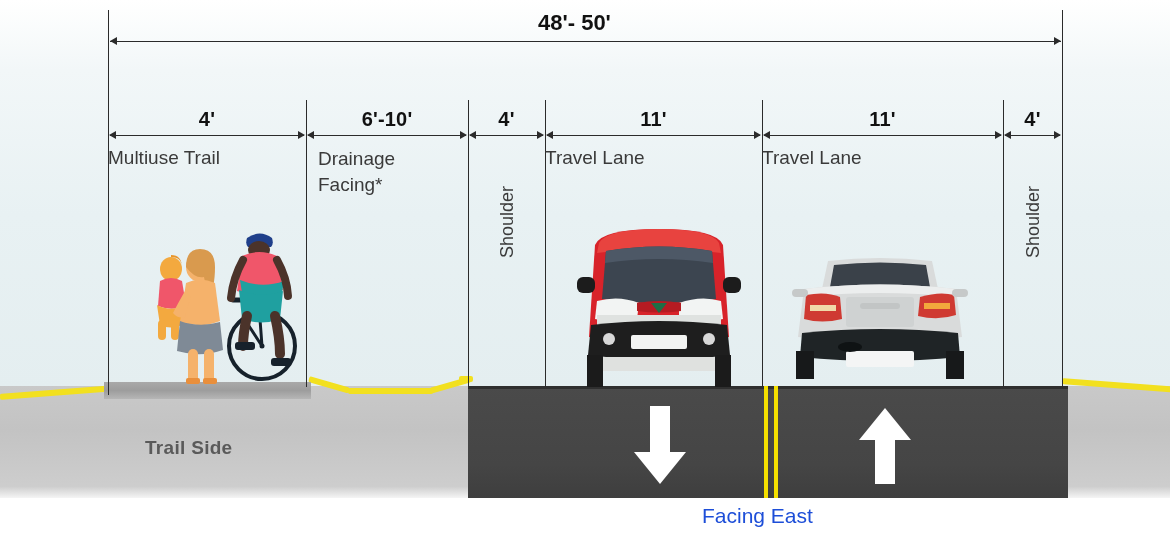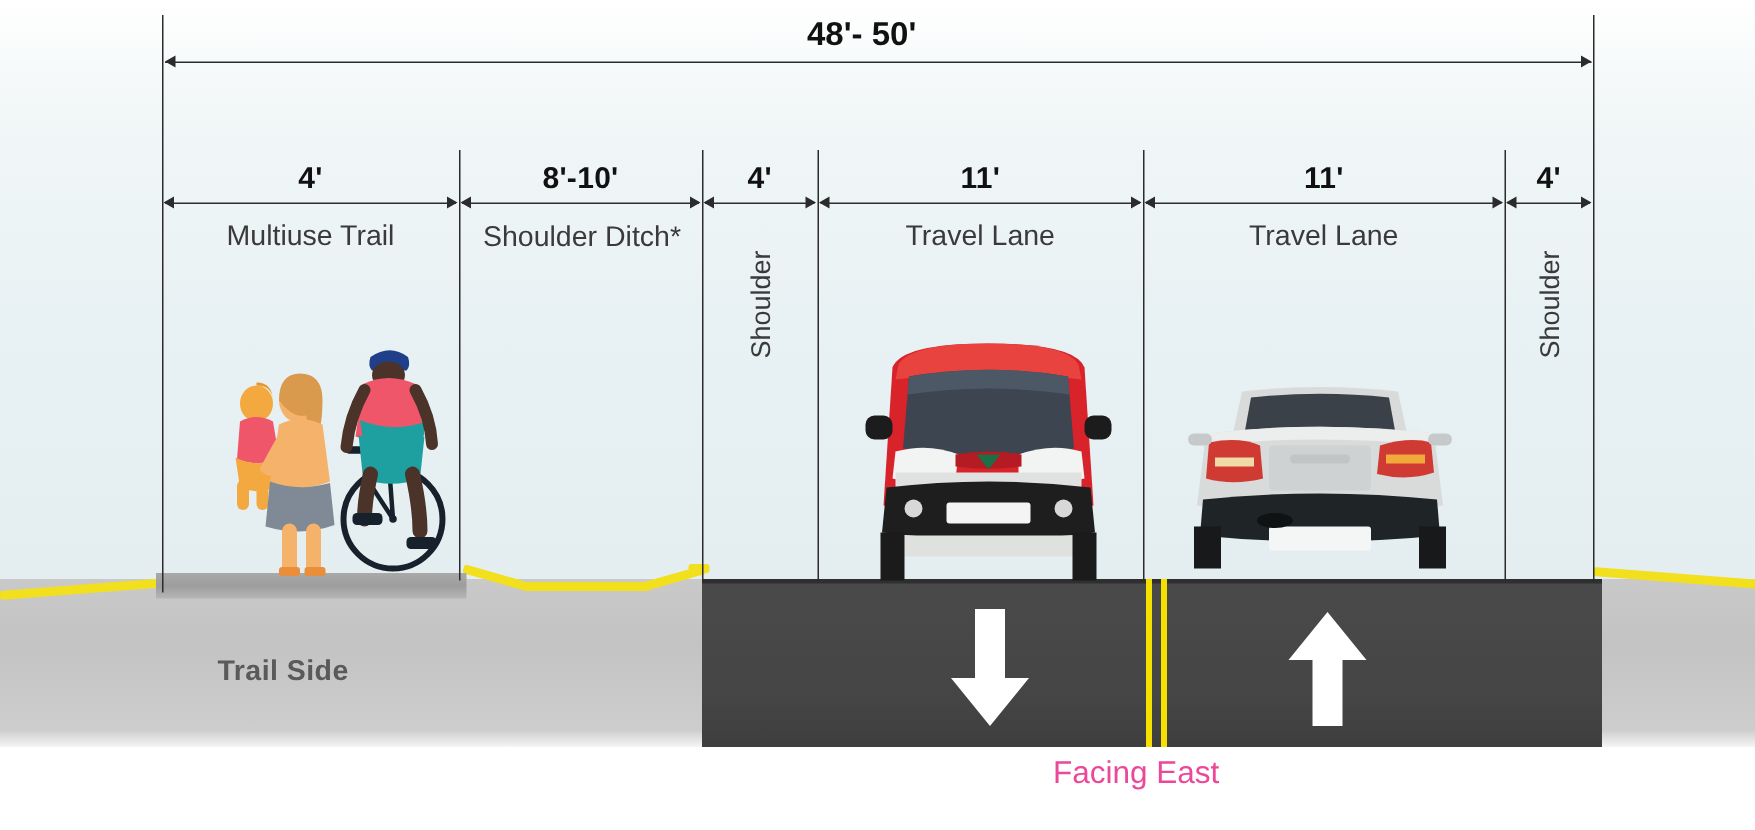"8'-10'" div.dim-val { text: 8'-10' -> 6'-10' }
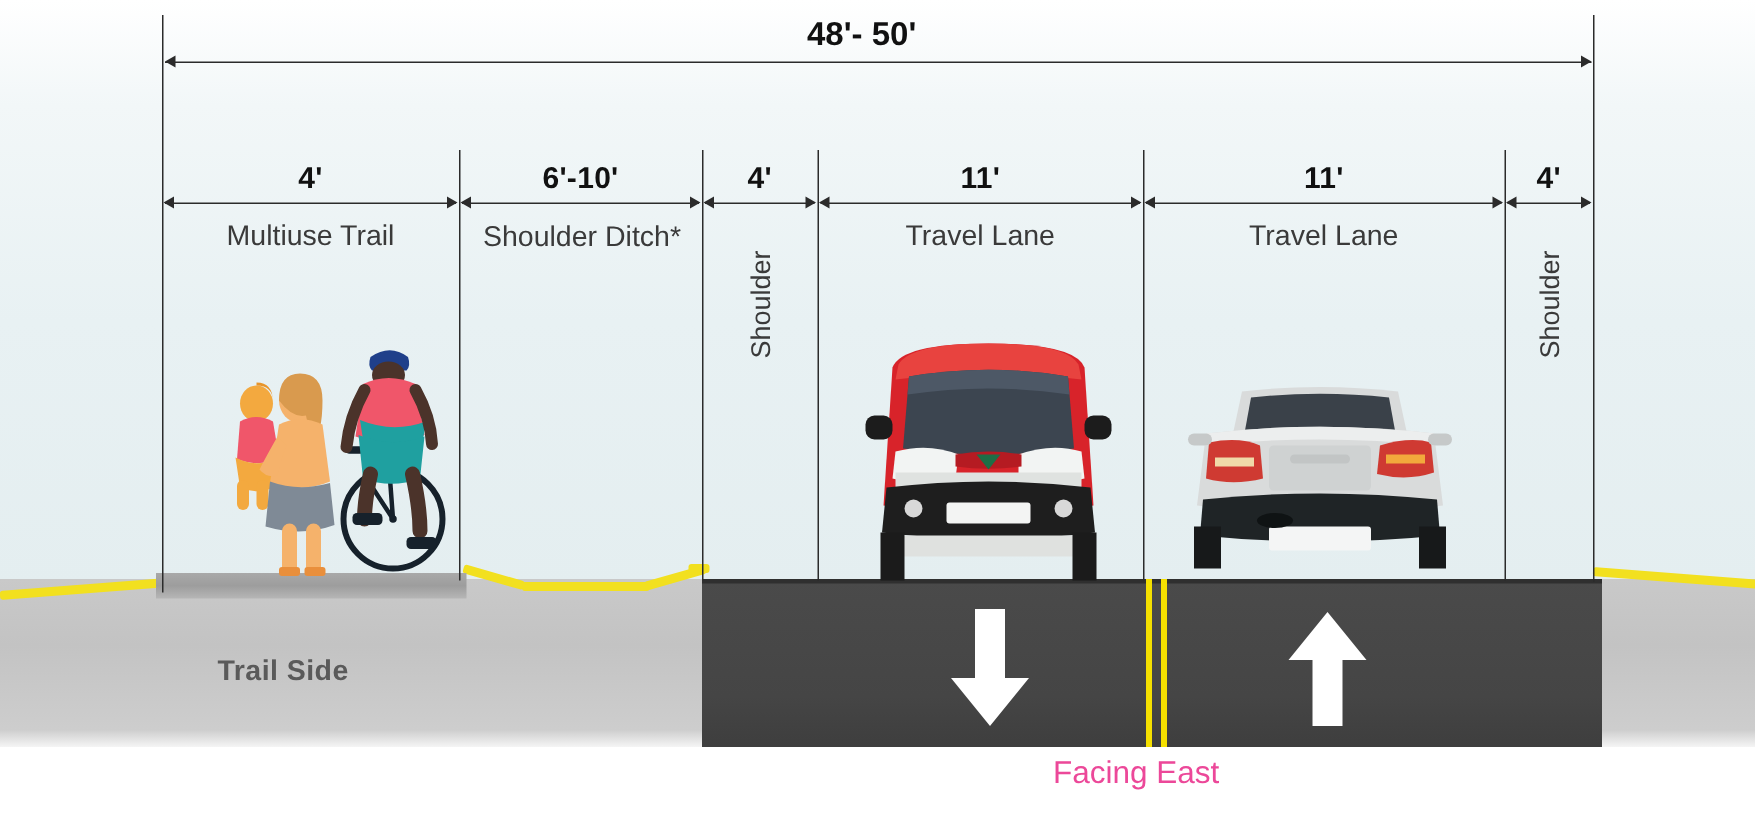"Multiuse Trail" .dim-name { text-align: center -> none }
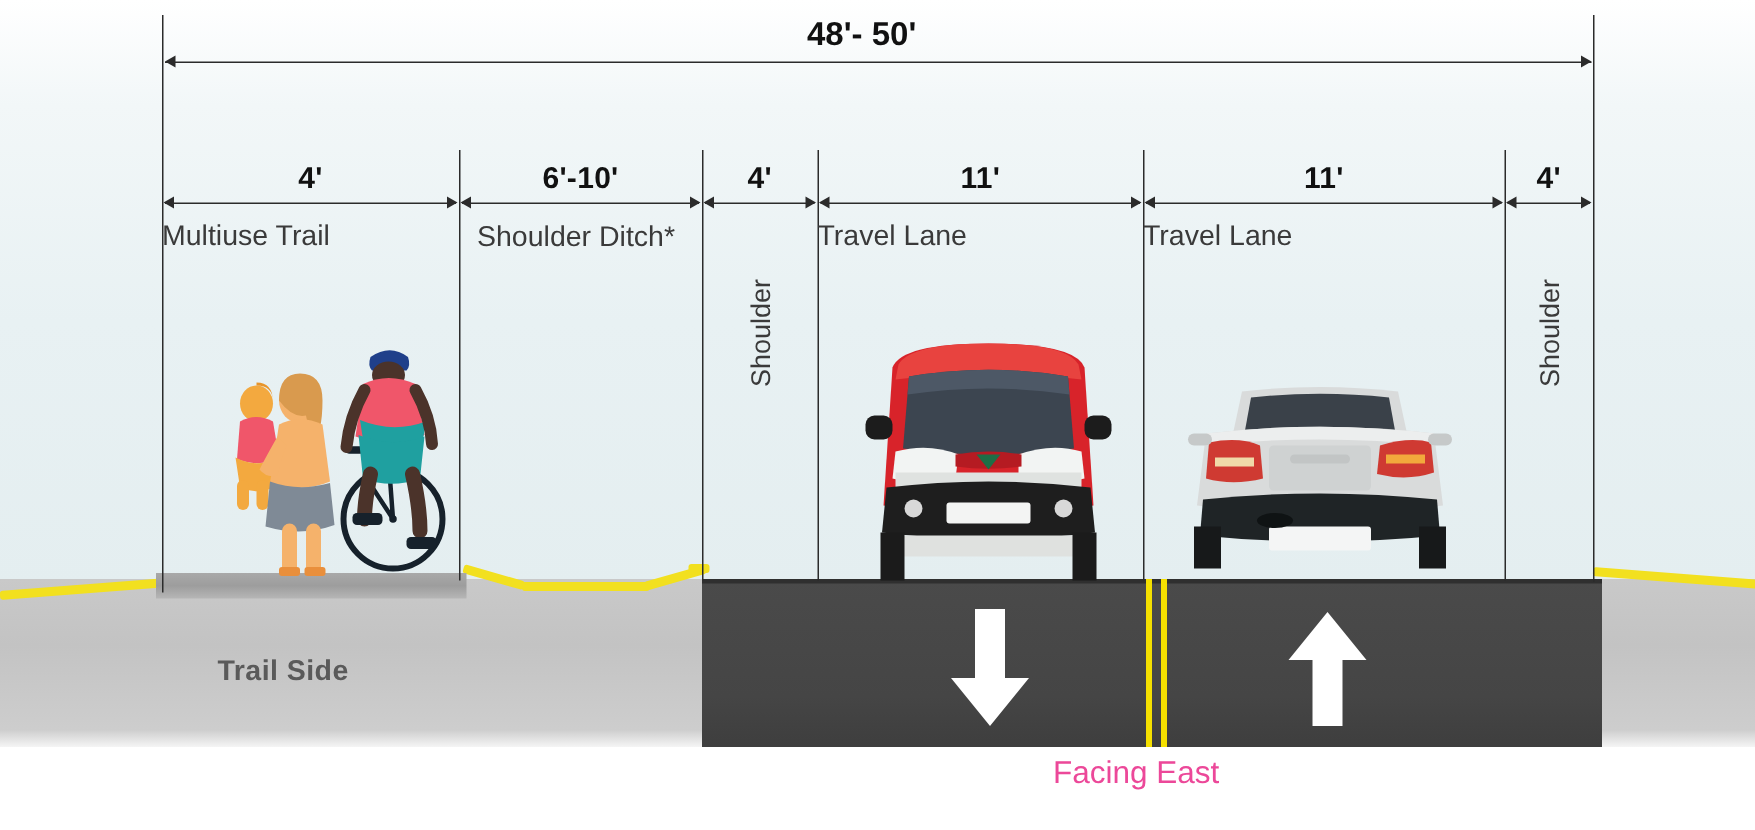"Shoulder Ditch*" div.dim-name { text: Shoulder Ditch -> Drainage Facing }
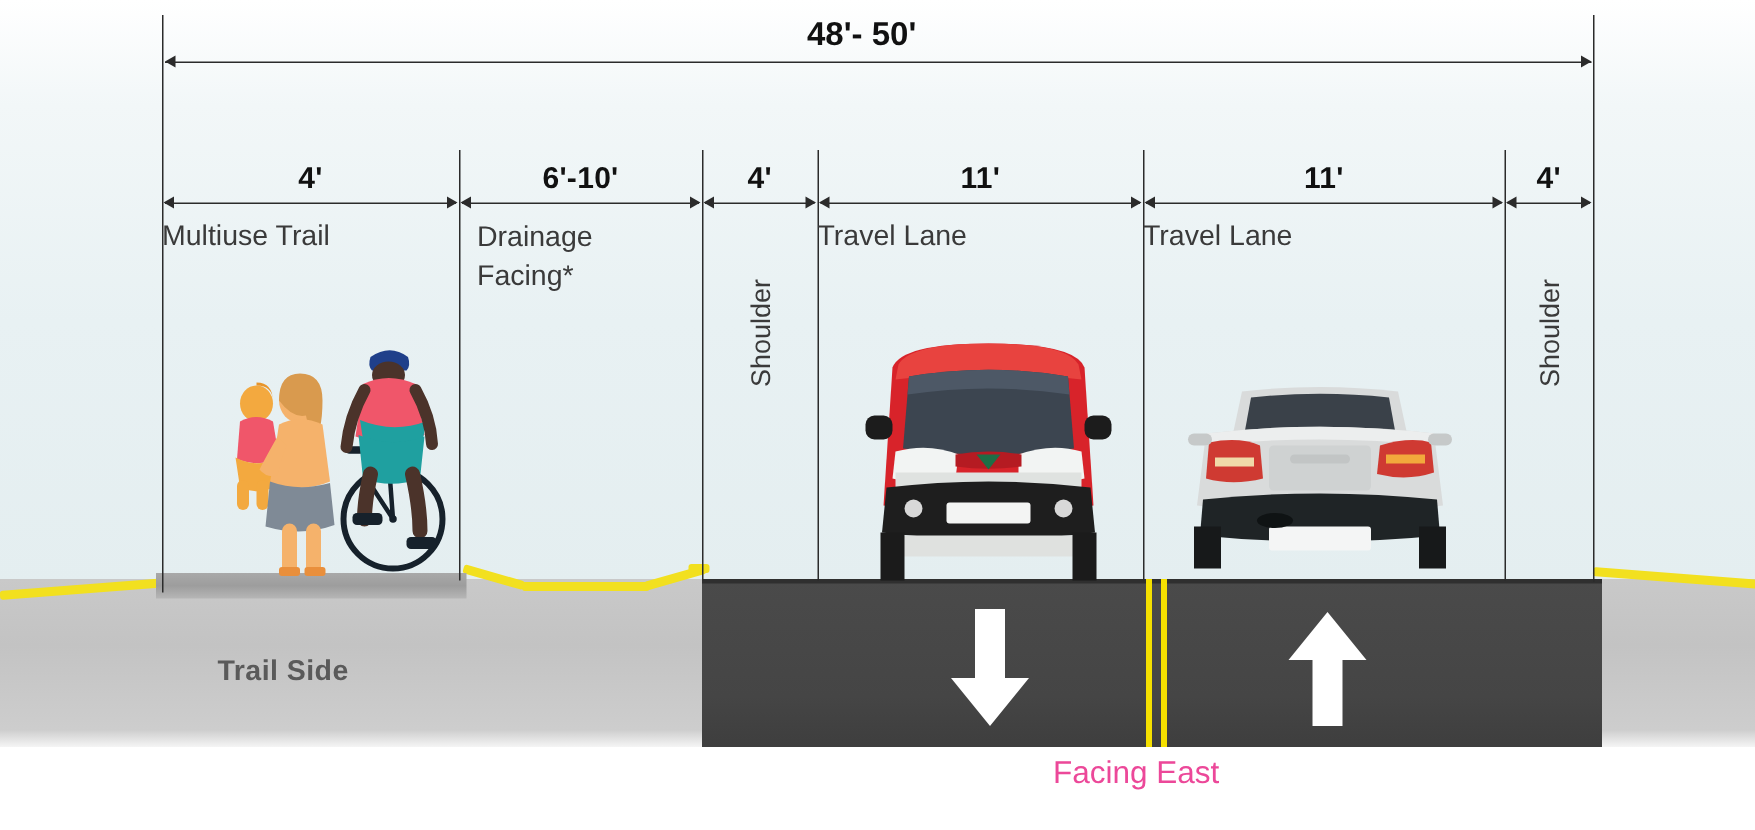"Facing East" .facing-east { color: #ec4899 -> #1d4ed8 }
